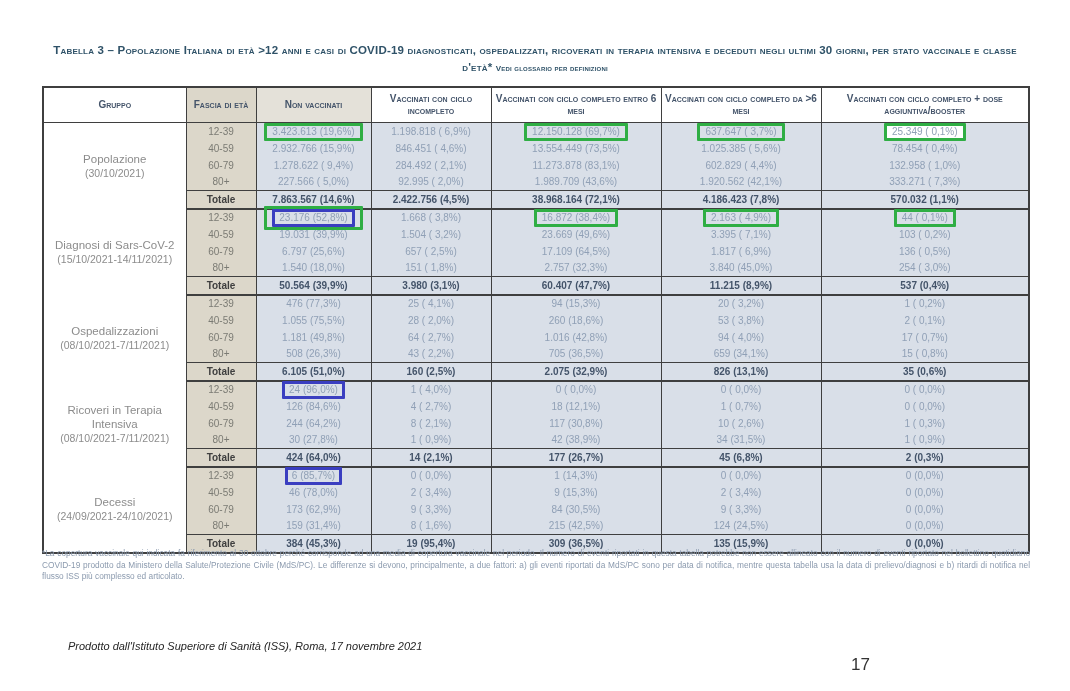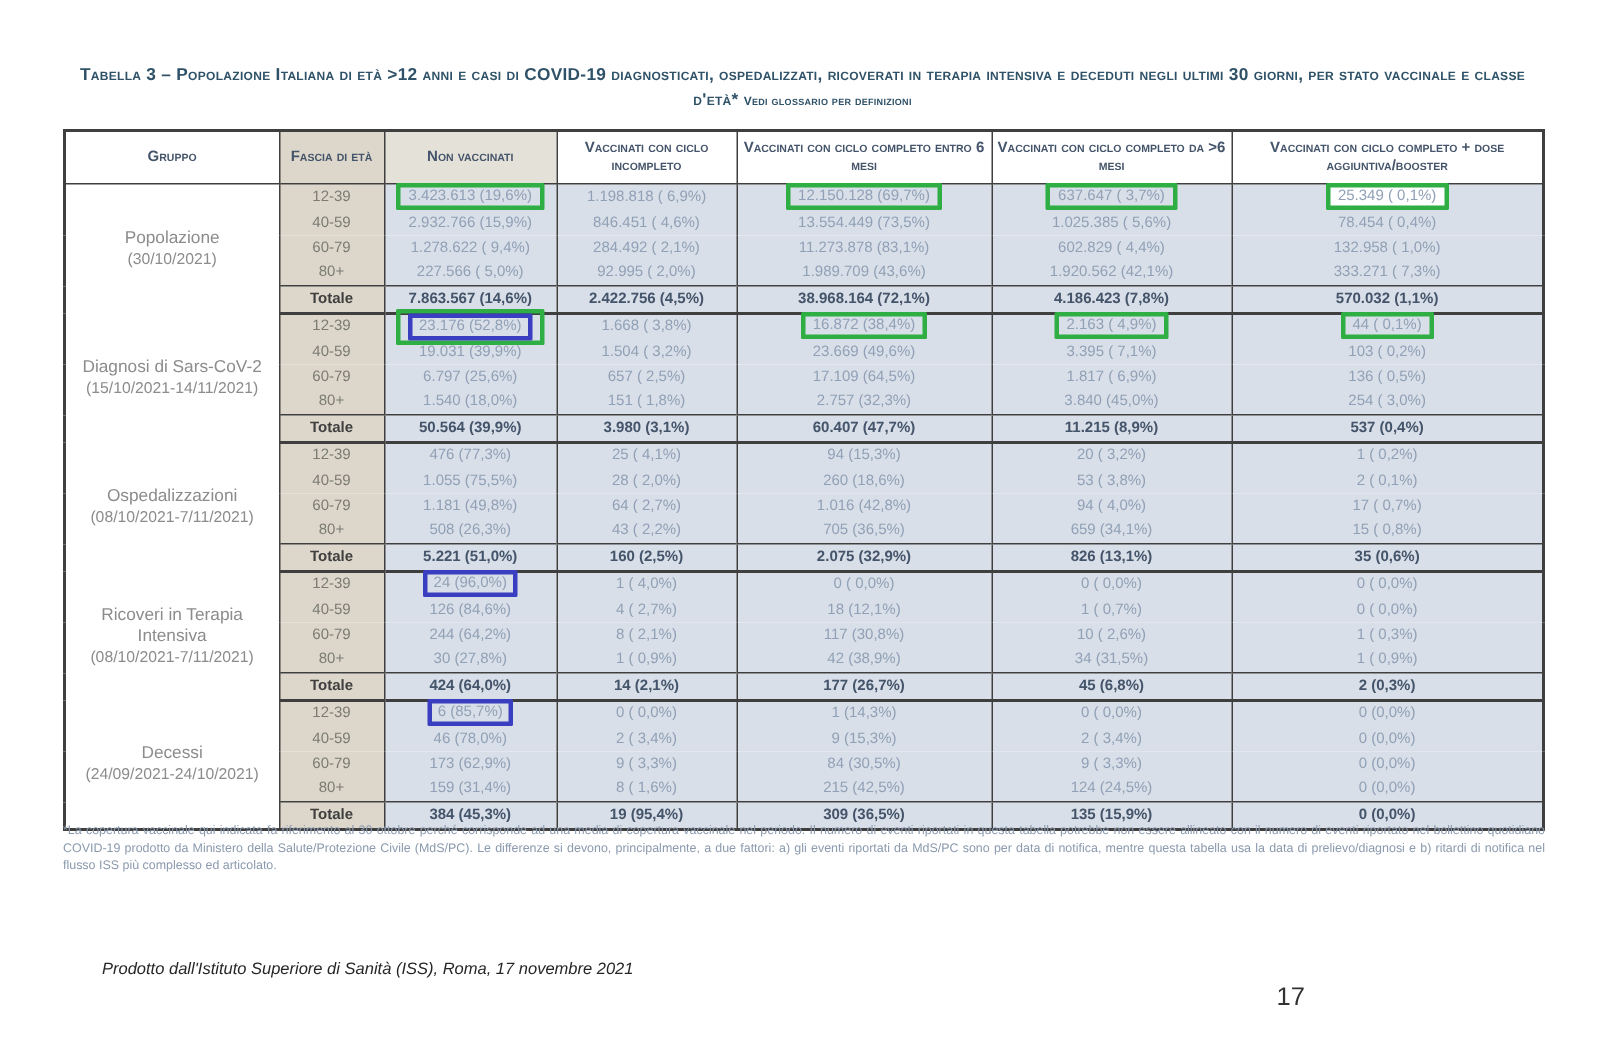"5.221 (51,0%)" td.totale-cell { text: 5.221 -> 6.105 }
